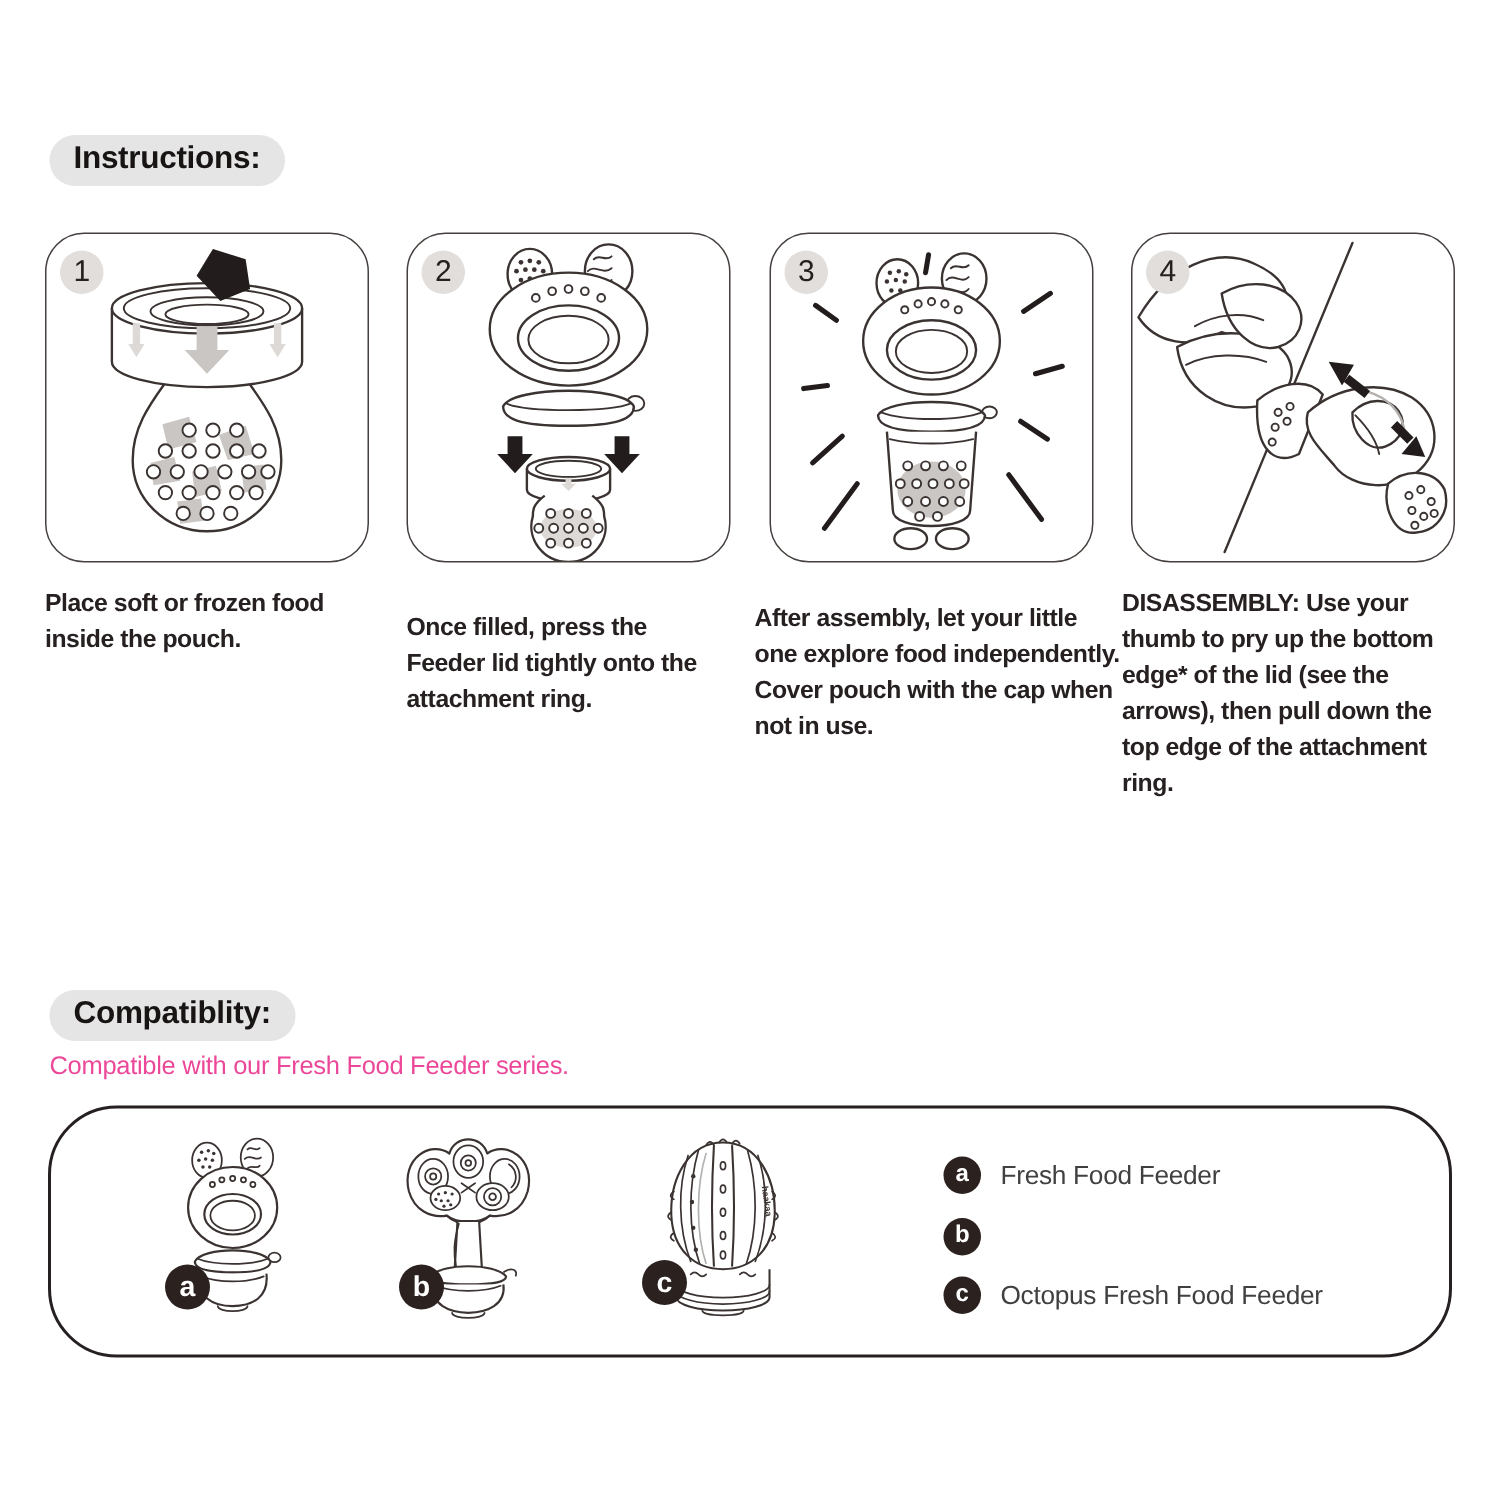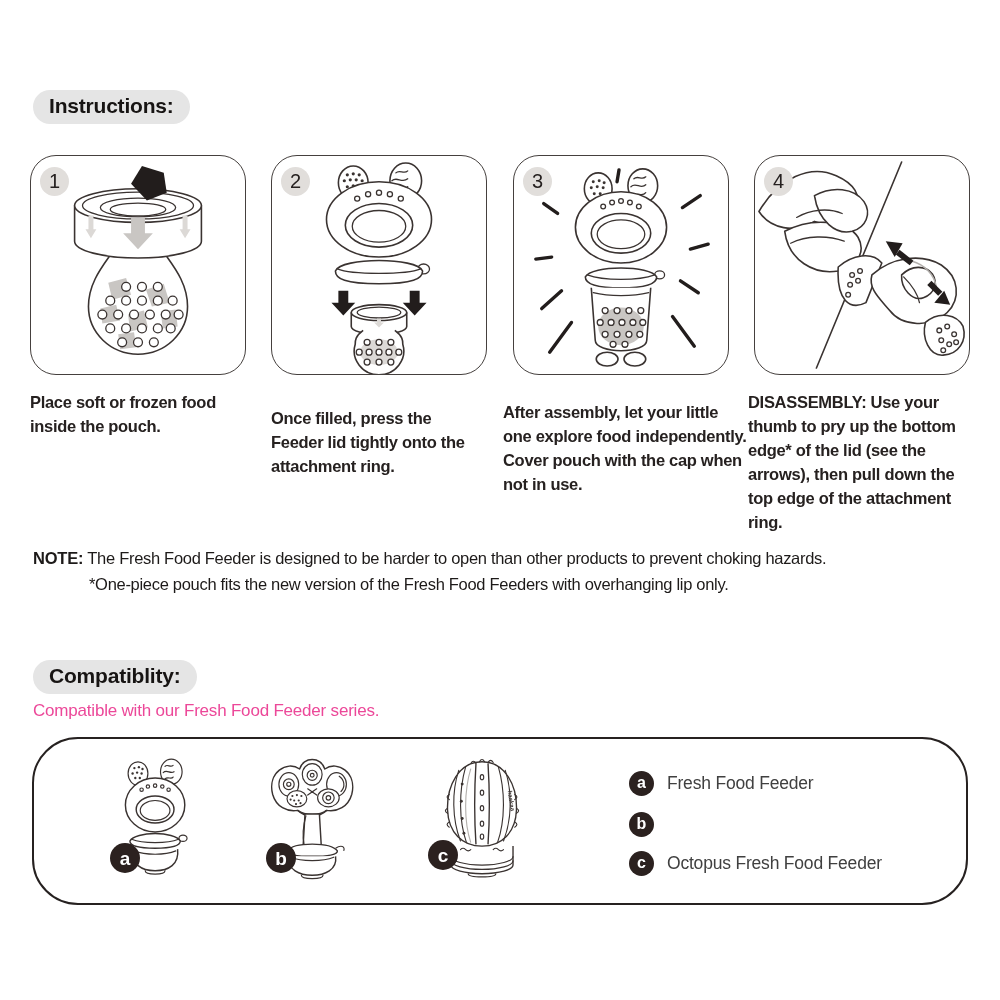"NOTE: The Fresh Food Feeder" div { html: <div><b>NOTE:</b> <span>The Fresh Food Feeder is designed to be harder to open than other products to prevent choking hazards.</span></div> -> none }
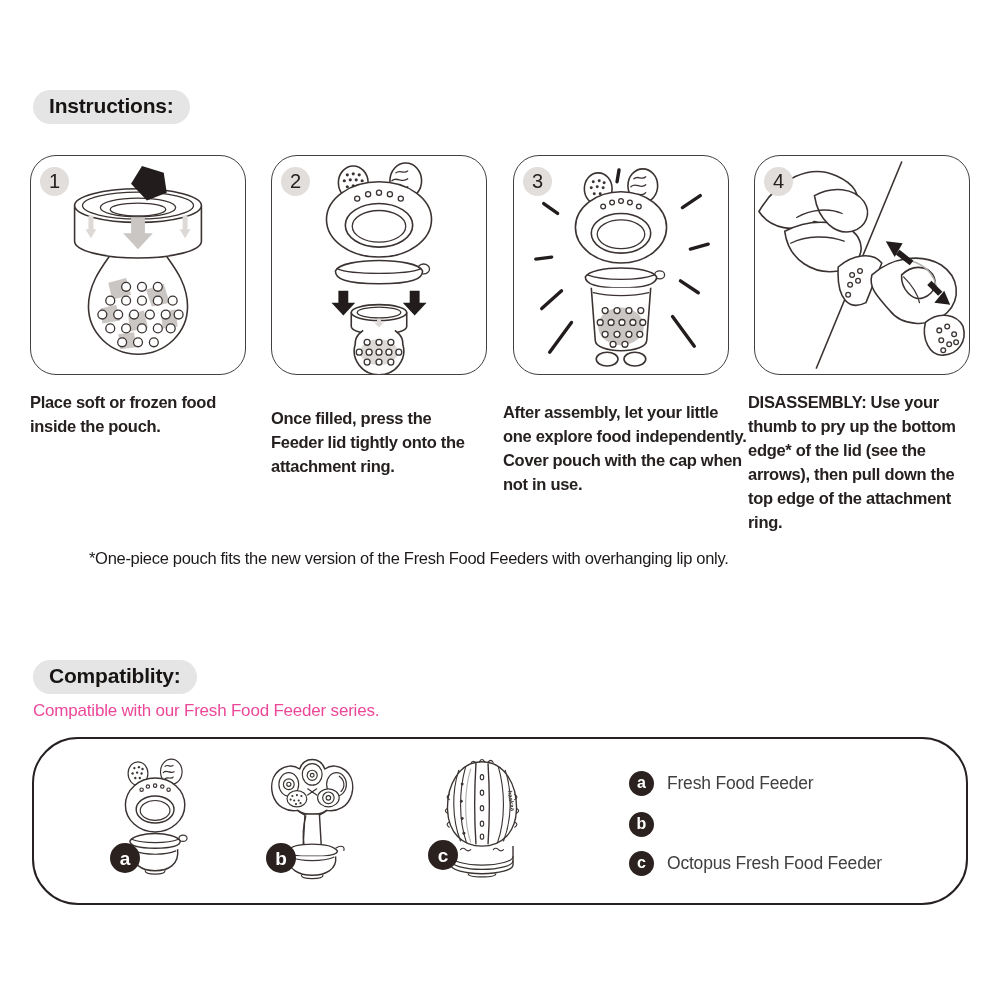"*One-piece pouch fits the new" div.l2 { html: <div>*One-piece pouch fits the new version of the Fresh Food Feeders with overhanging lip only.</div> -> none }
